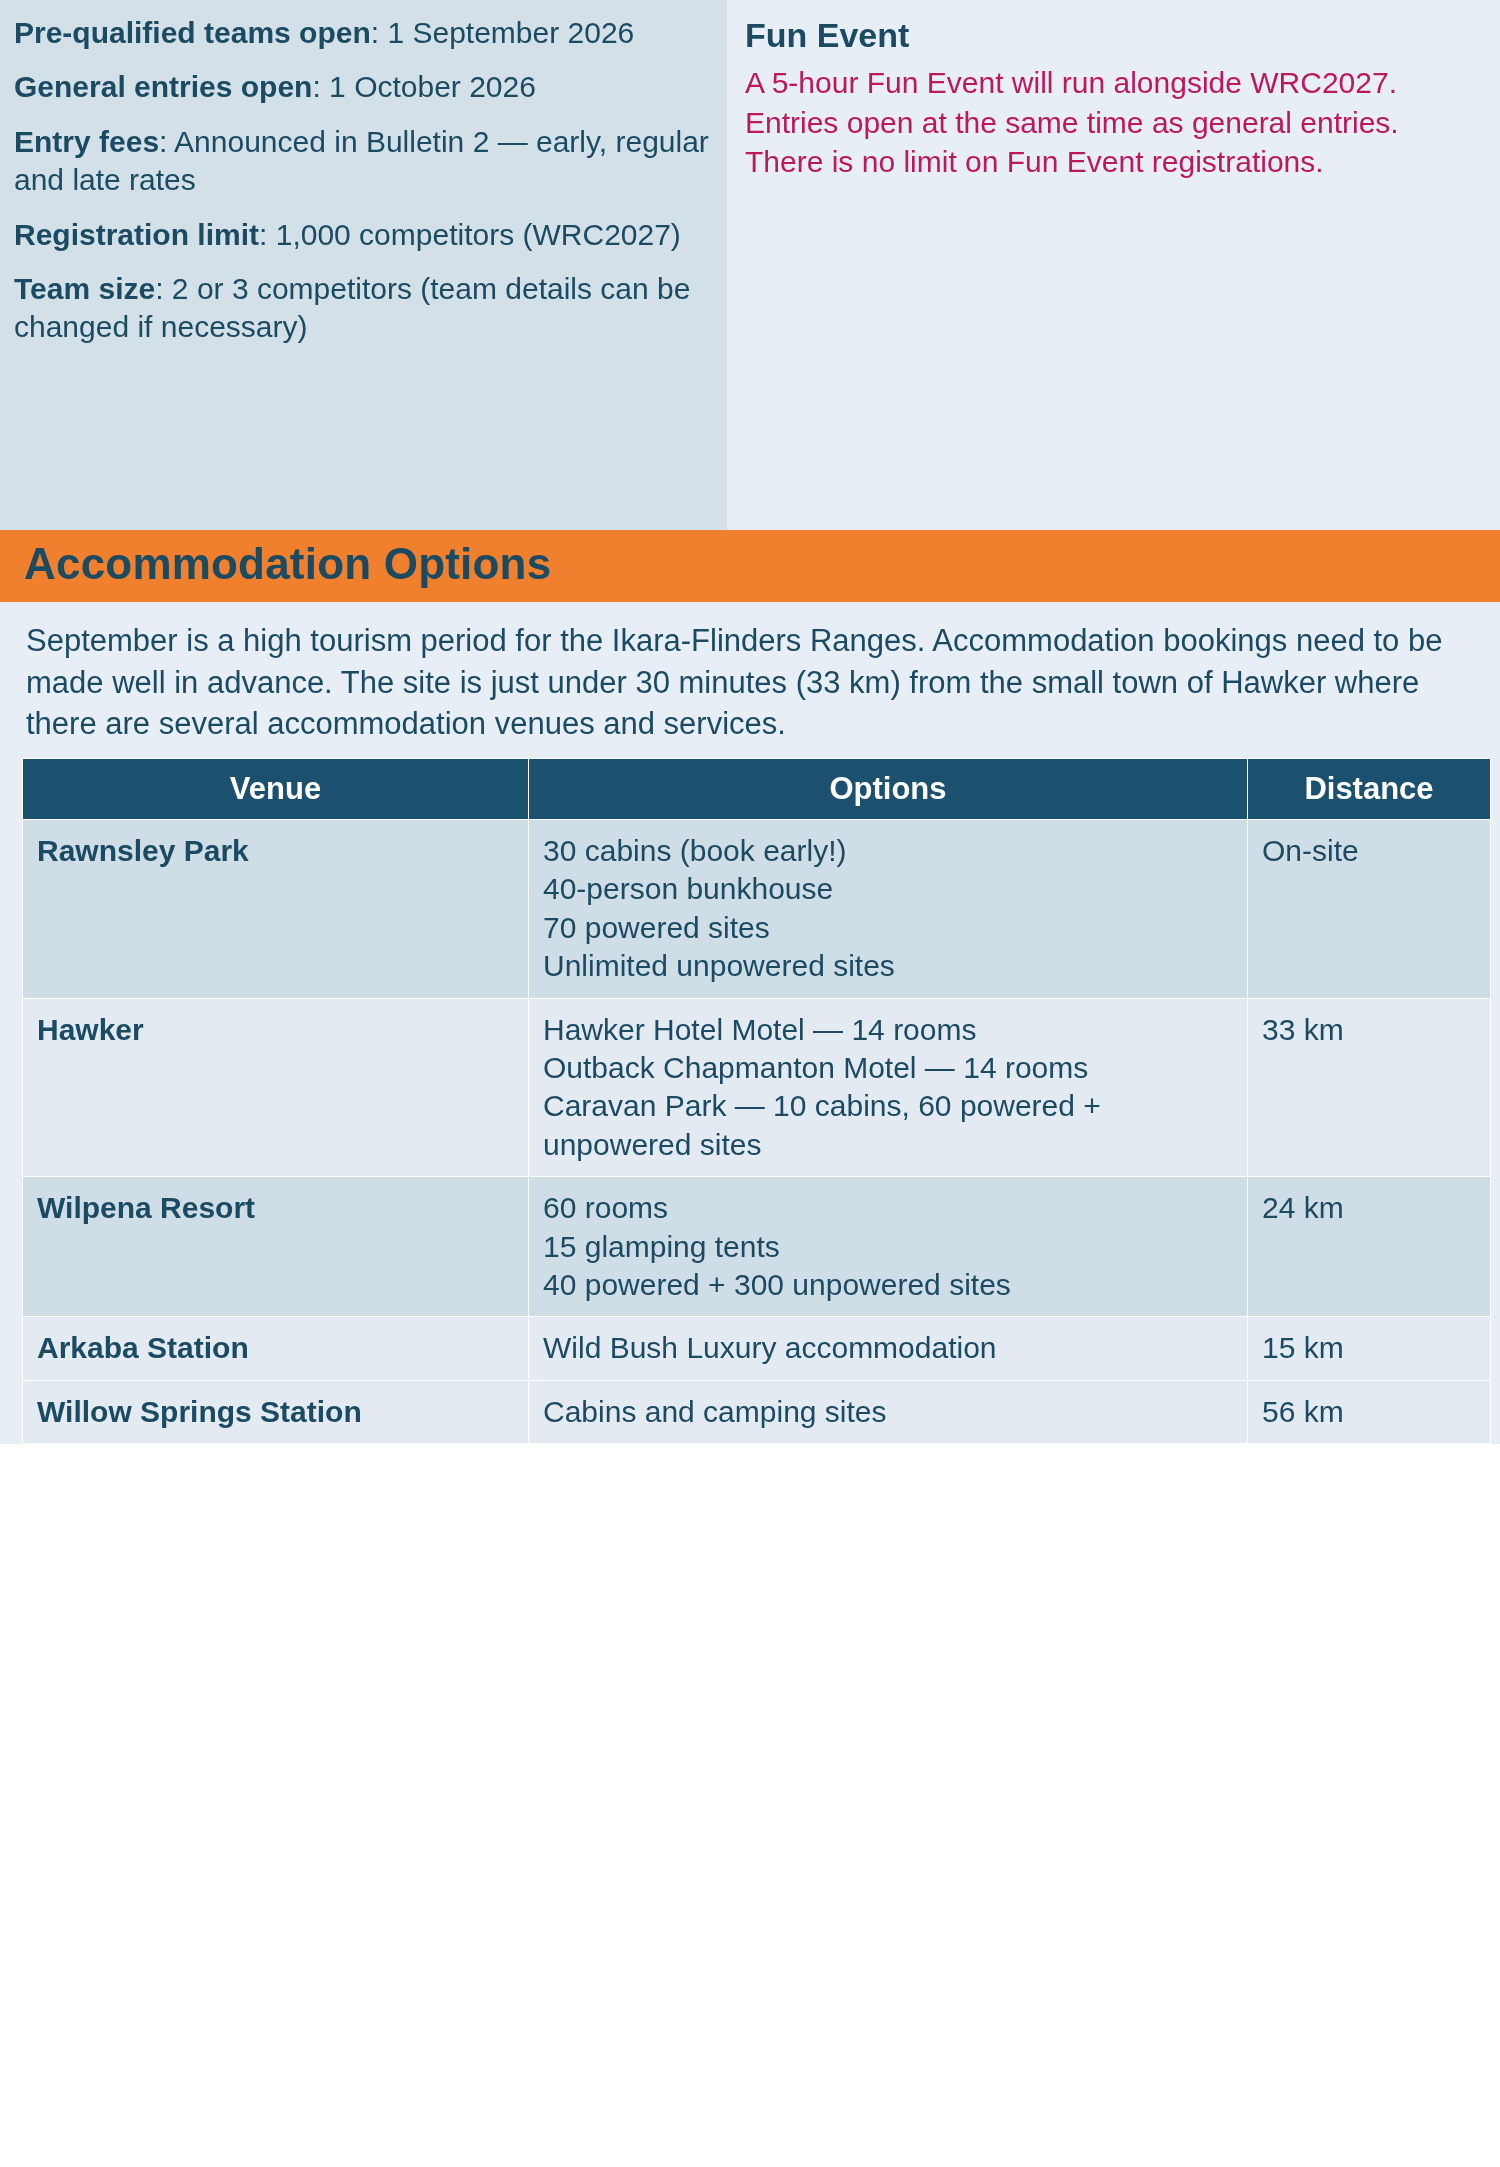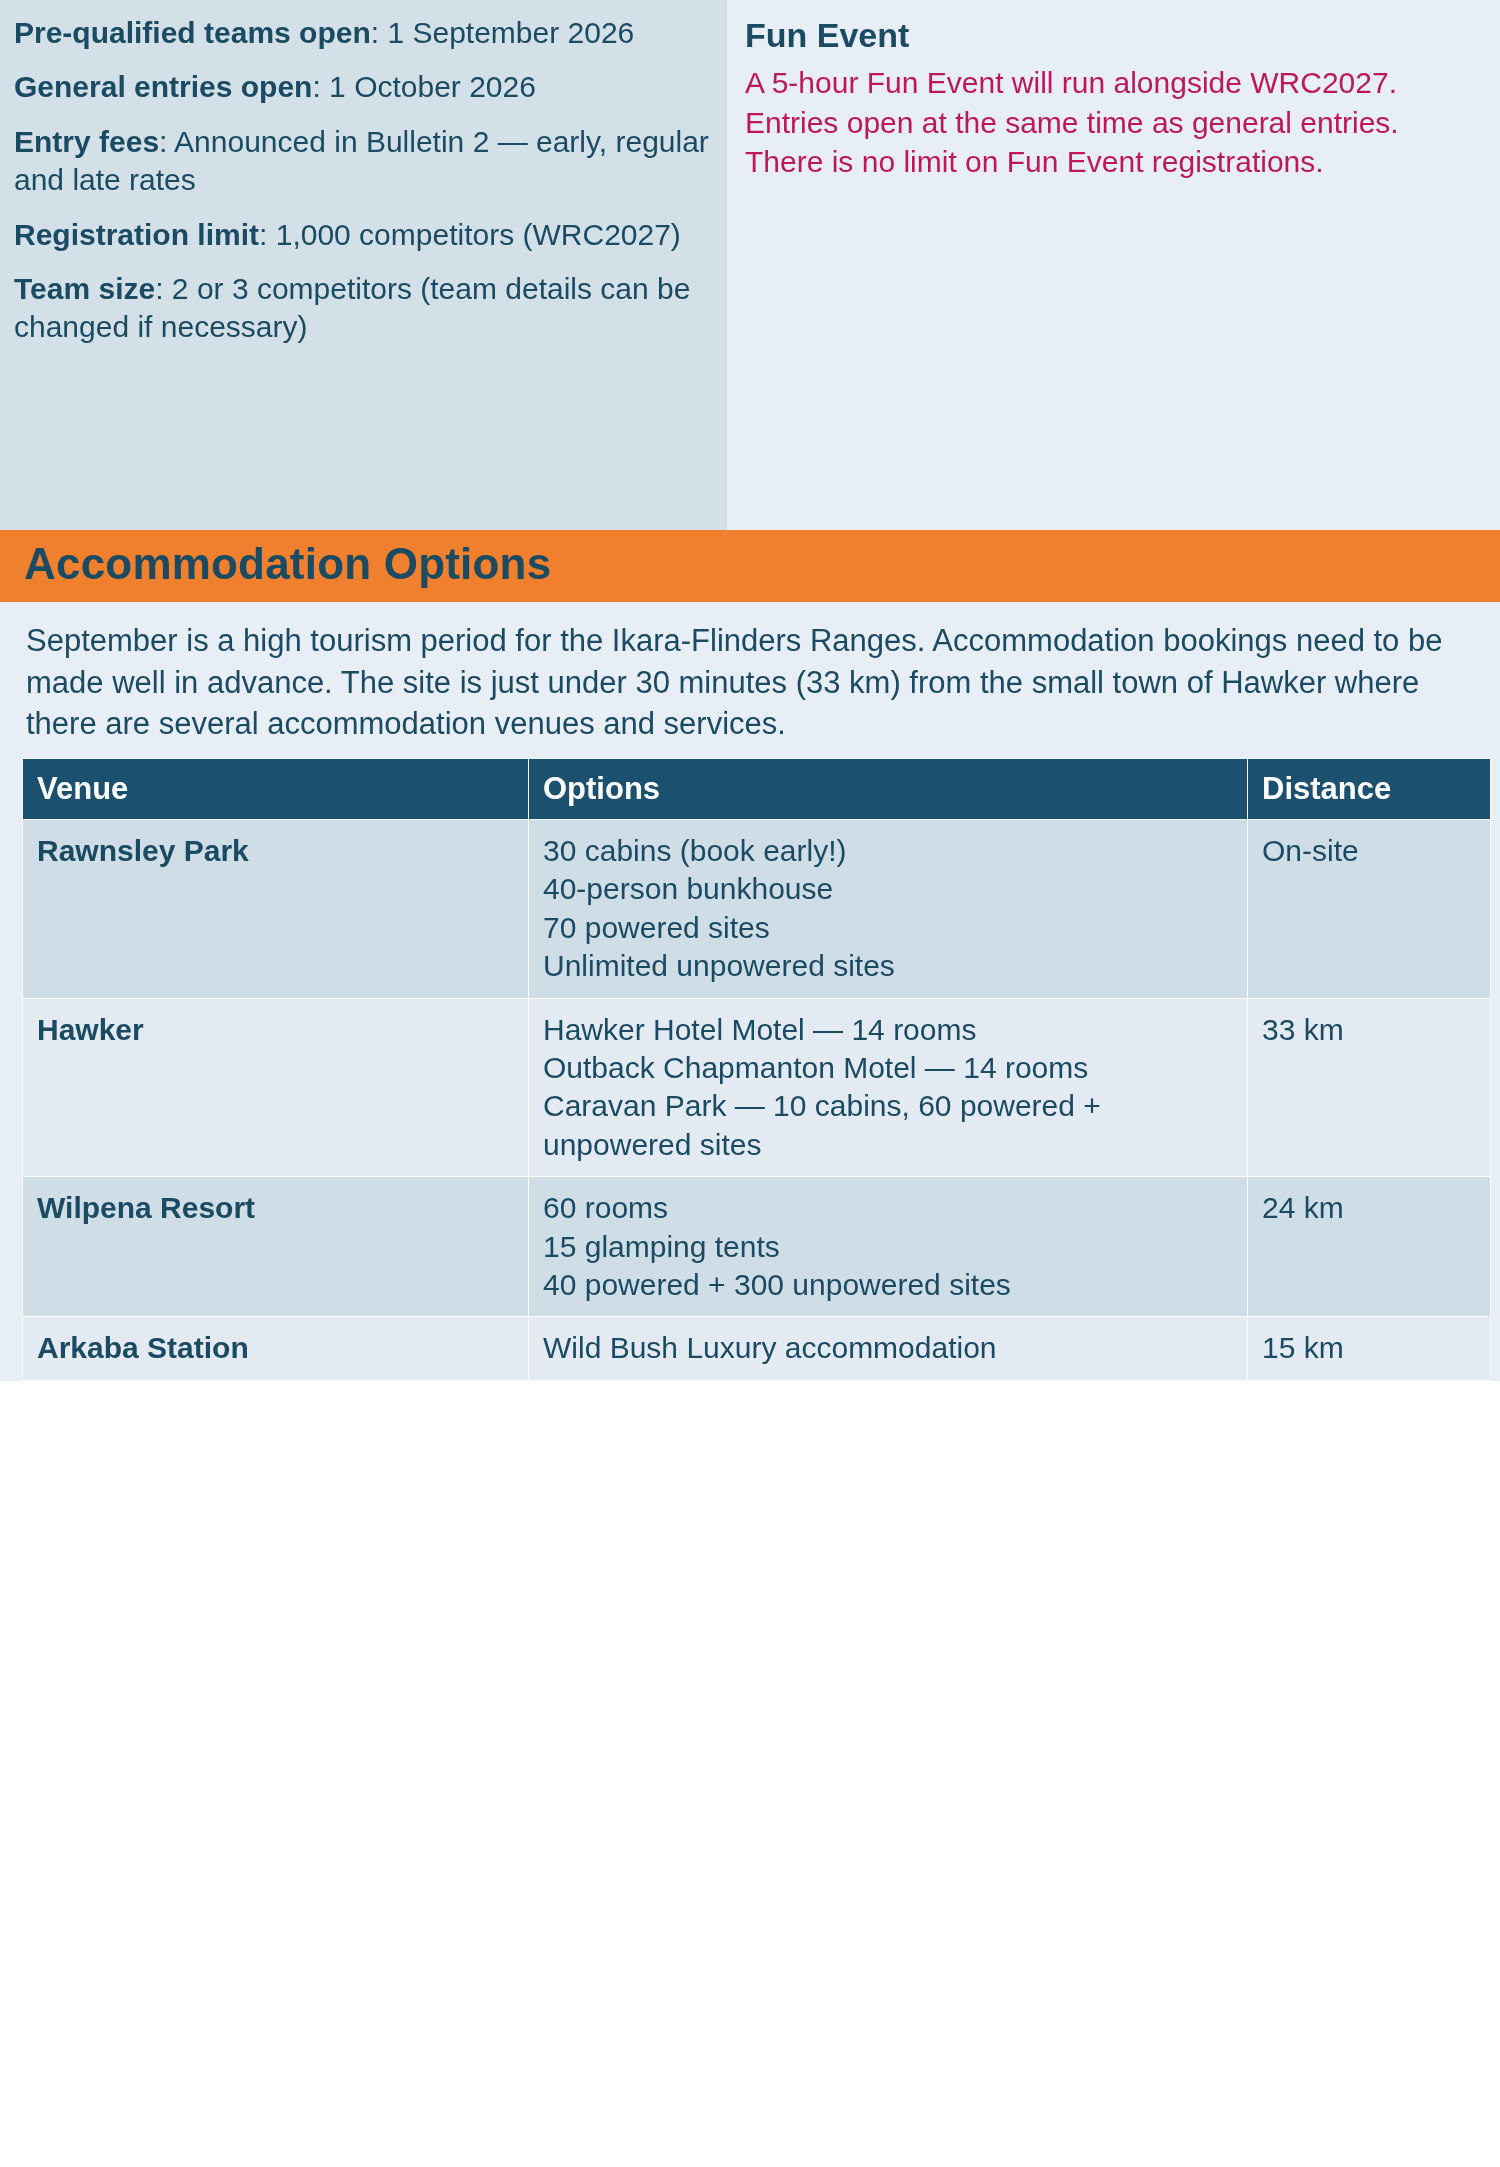"Venue" table.accom th { text-align: left -> center }
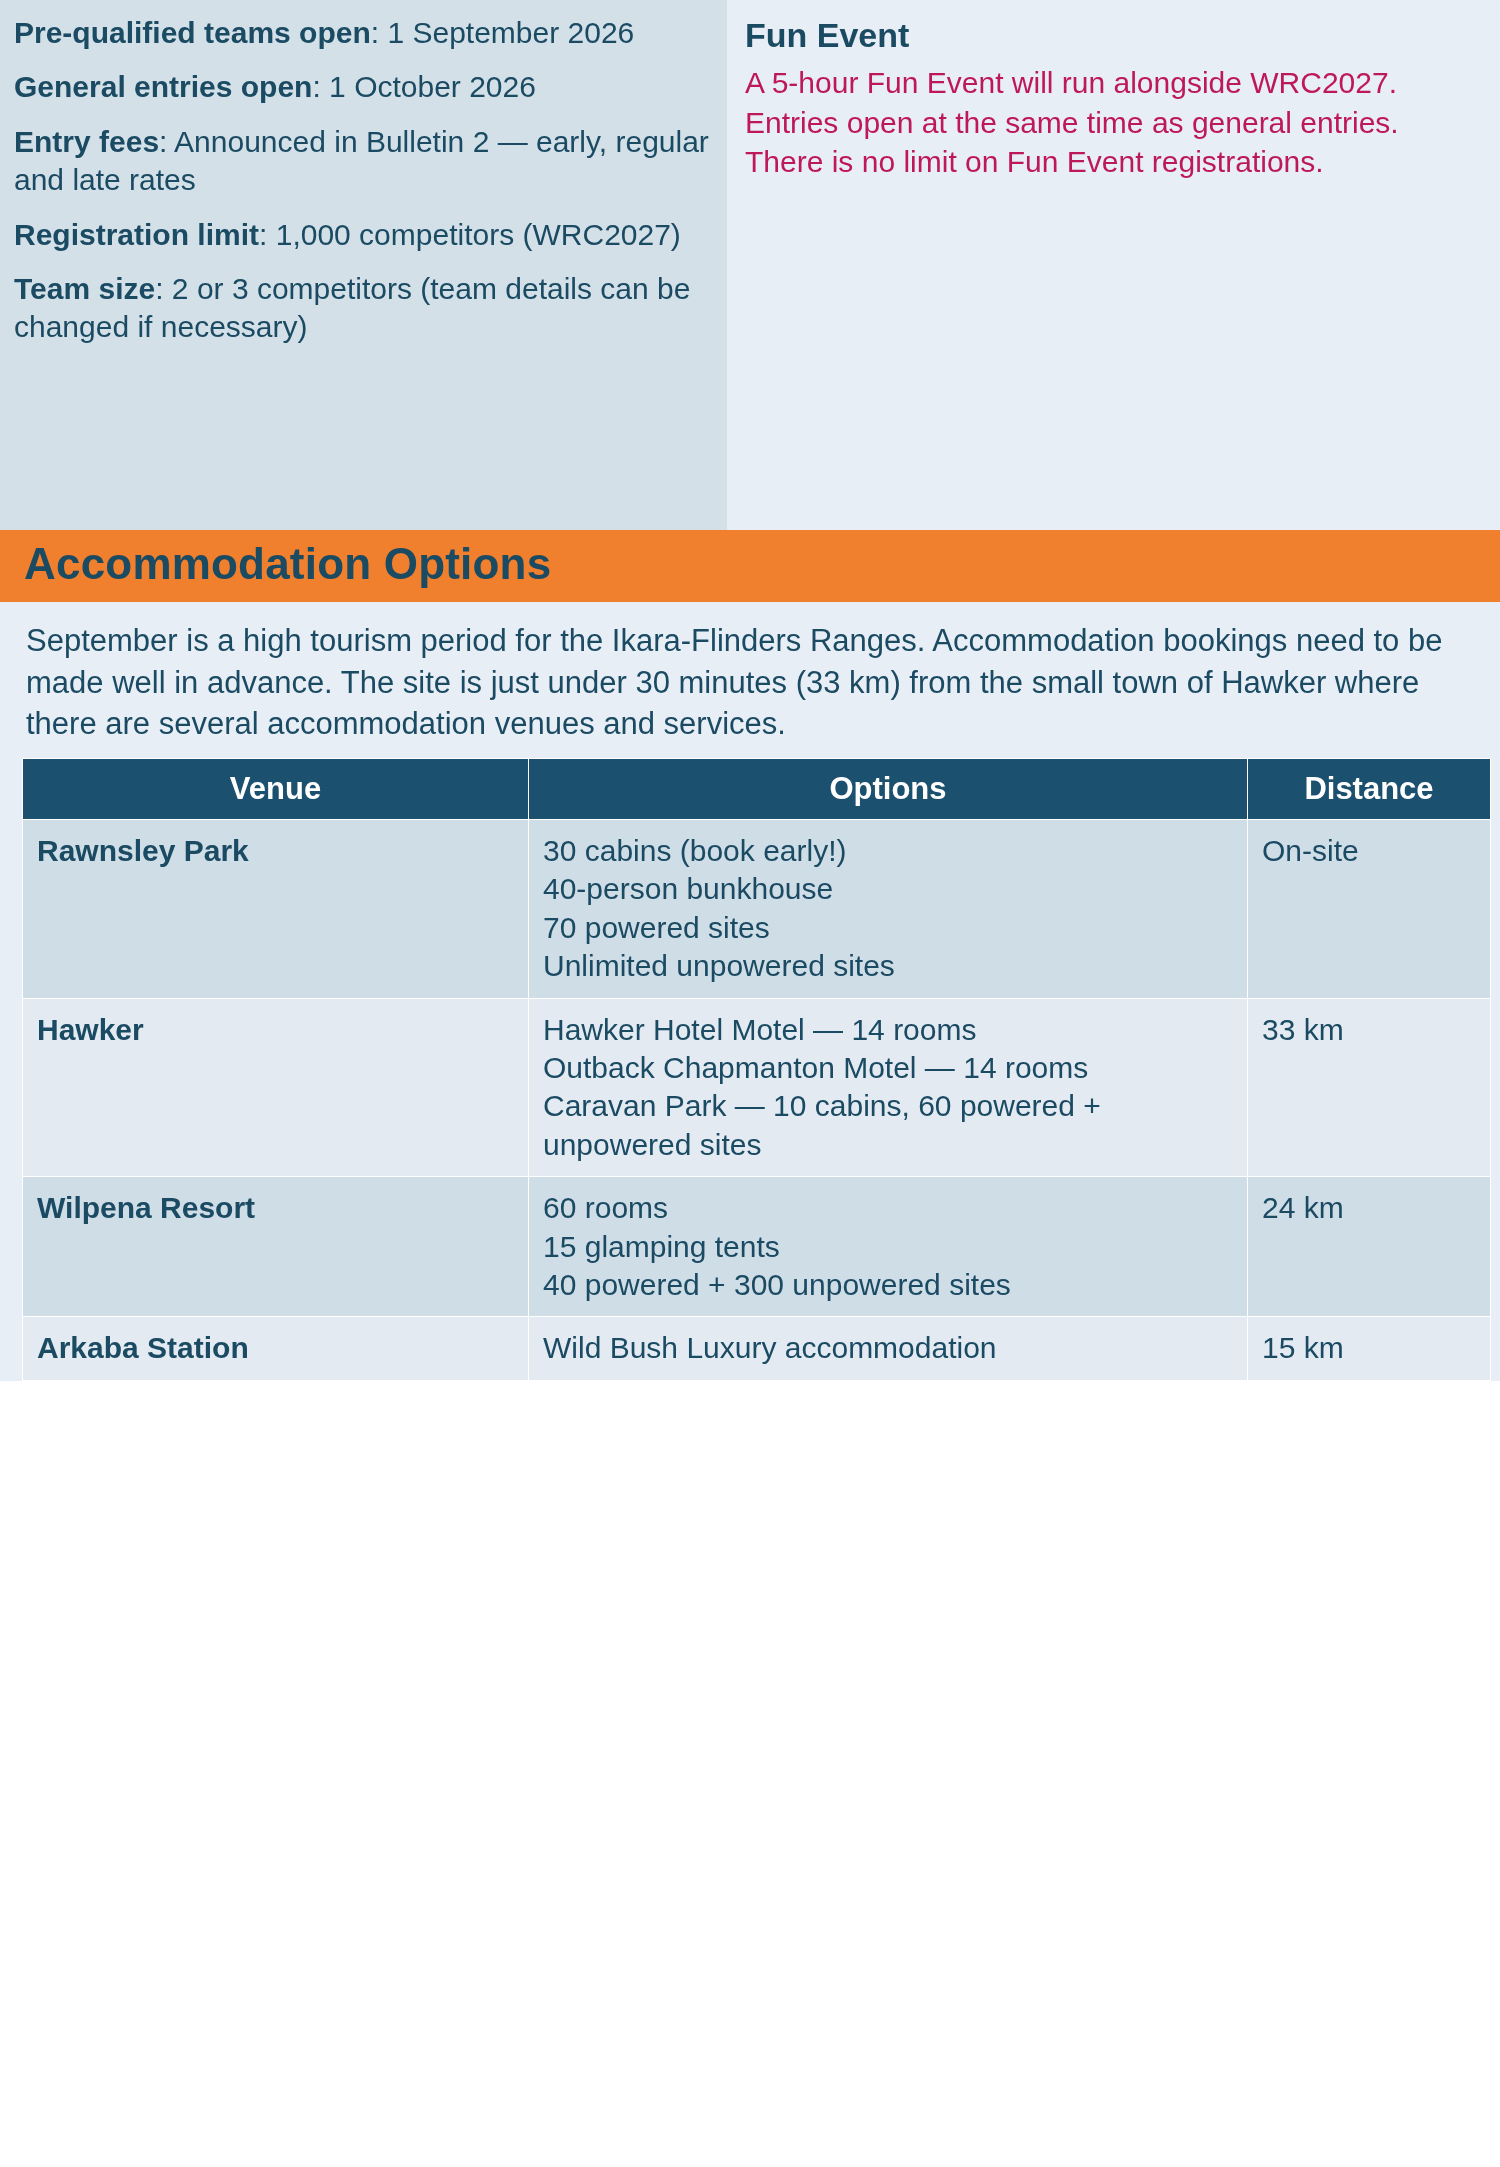"Willow Springs Station" tr.row-b { html: none -> <tr> <td>Willow Springs Station</td> <td> <span>Cabins and camping sites</span> </td> <td>56 km</td> </tr> }
